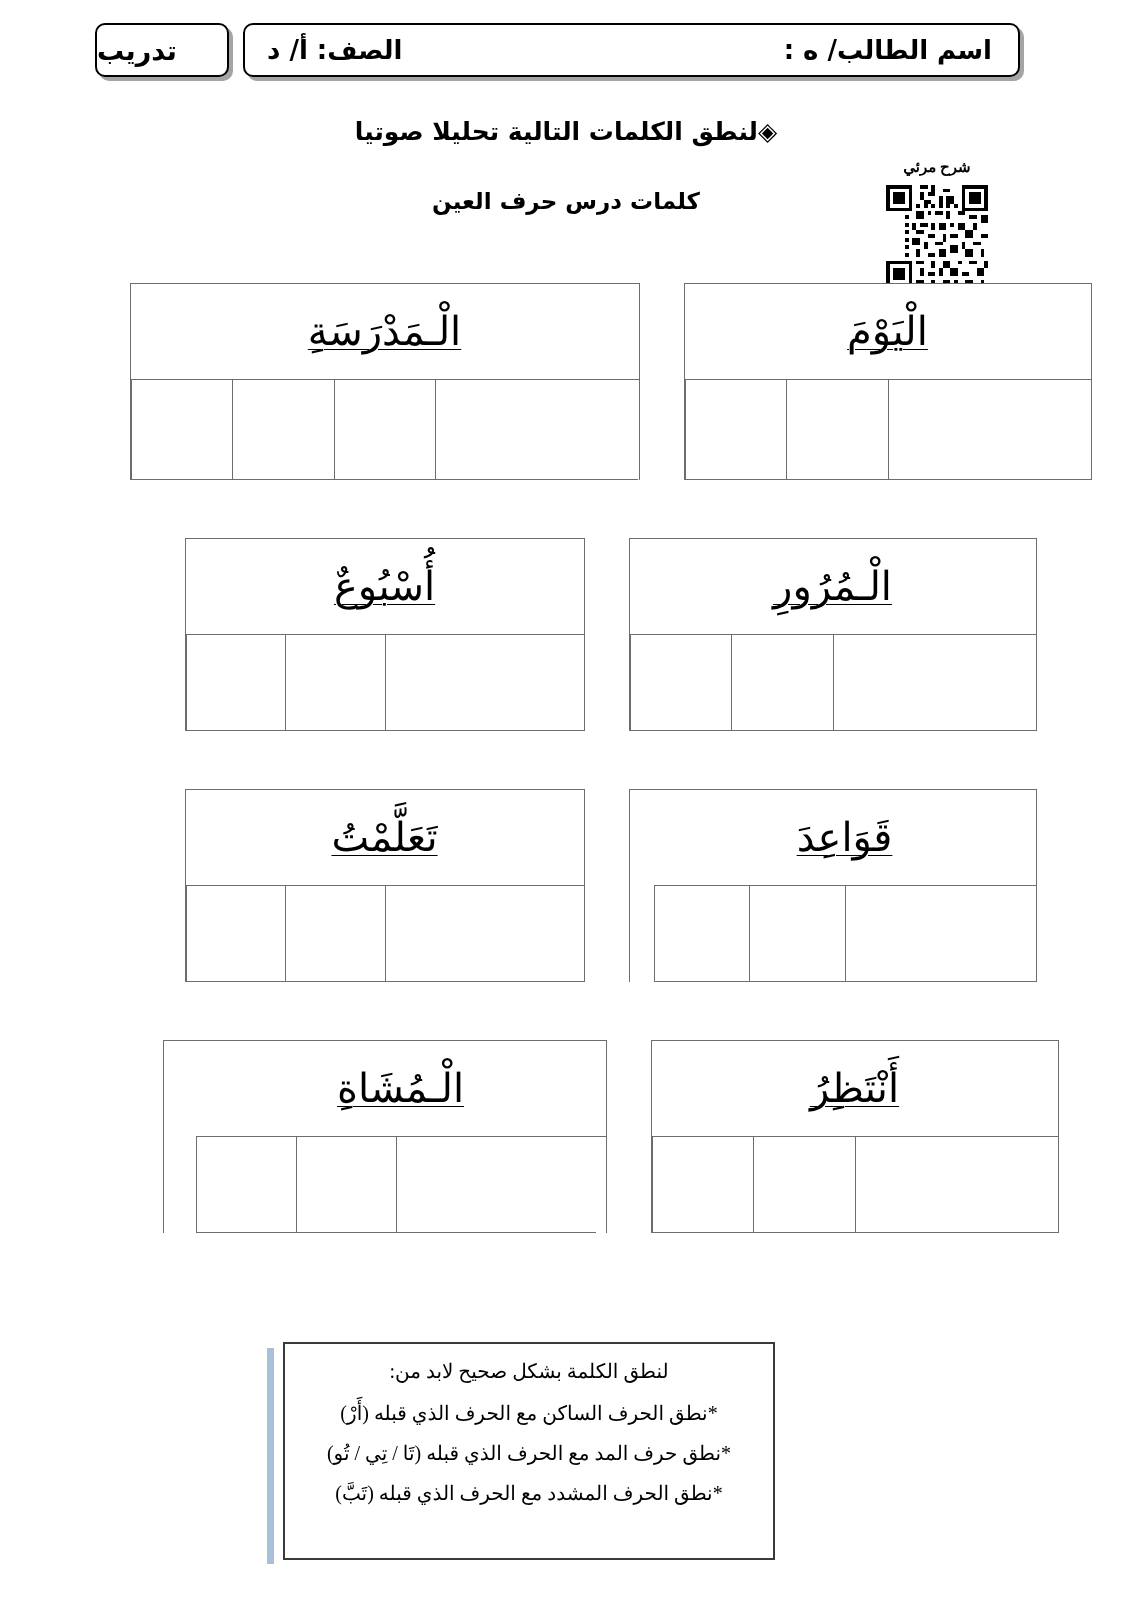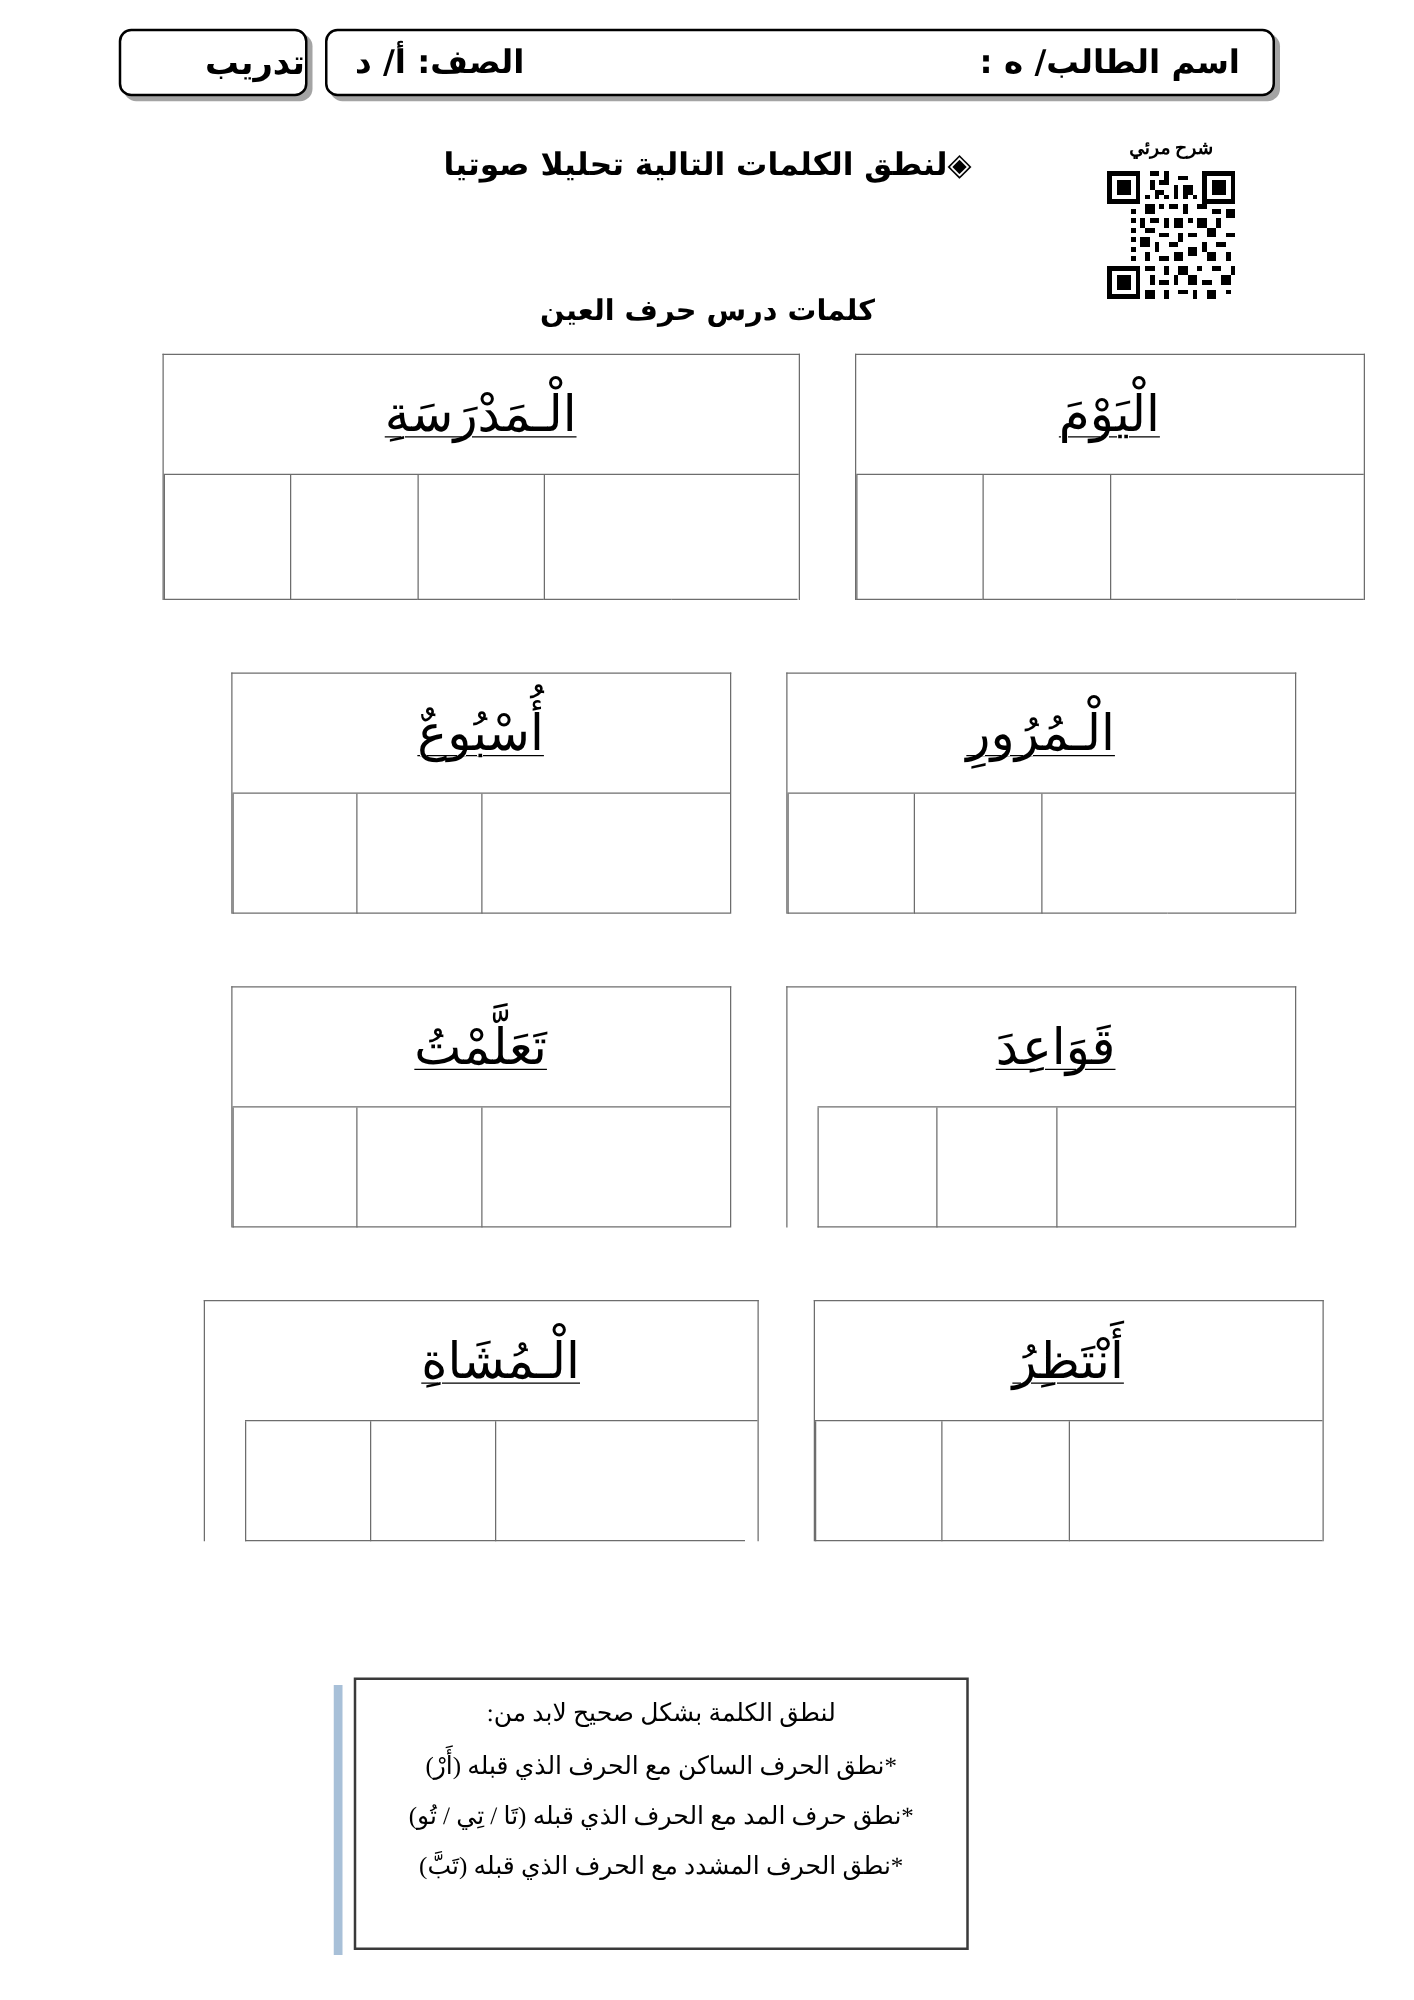"تدريب" .hdr-tadreeb { justify-content: flex-start -> flex-end; width: 151px -> 134px }
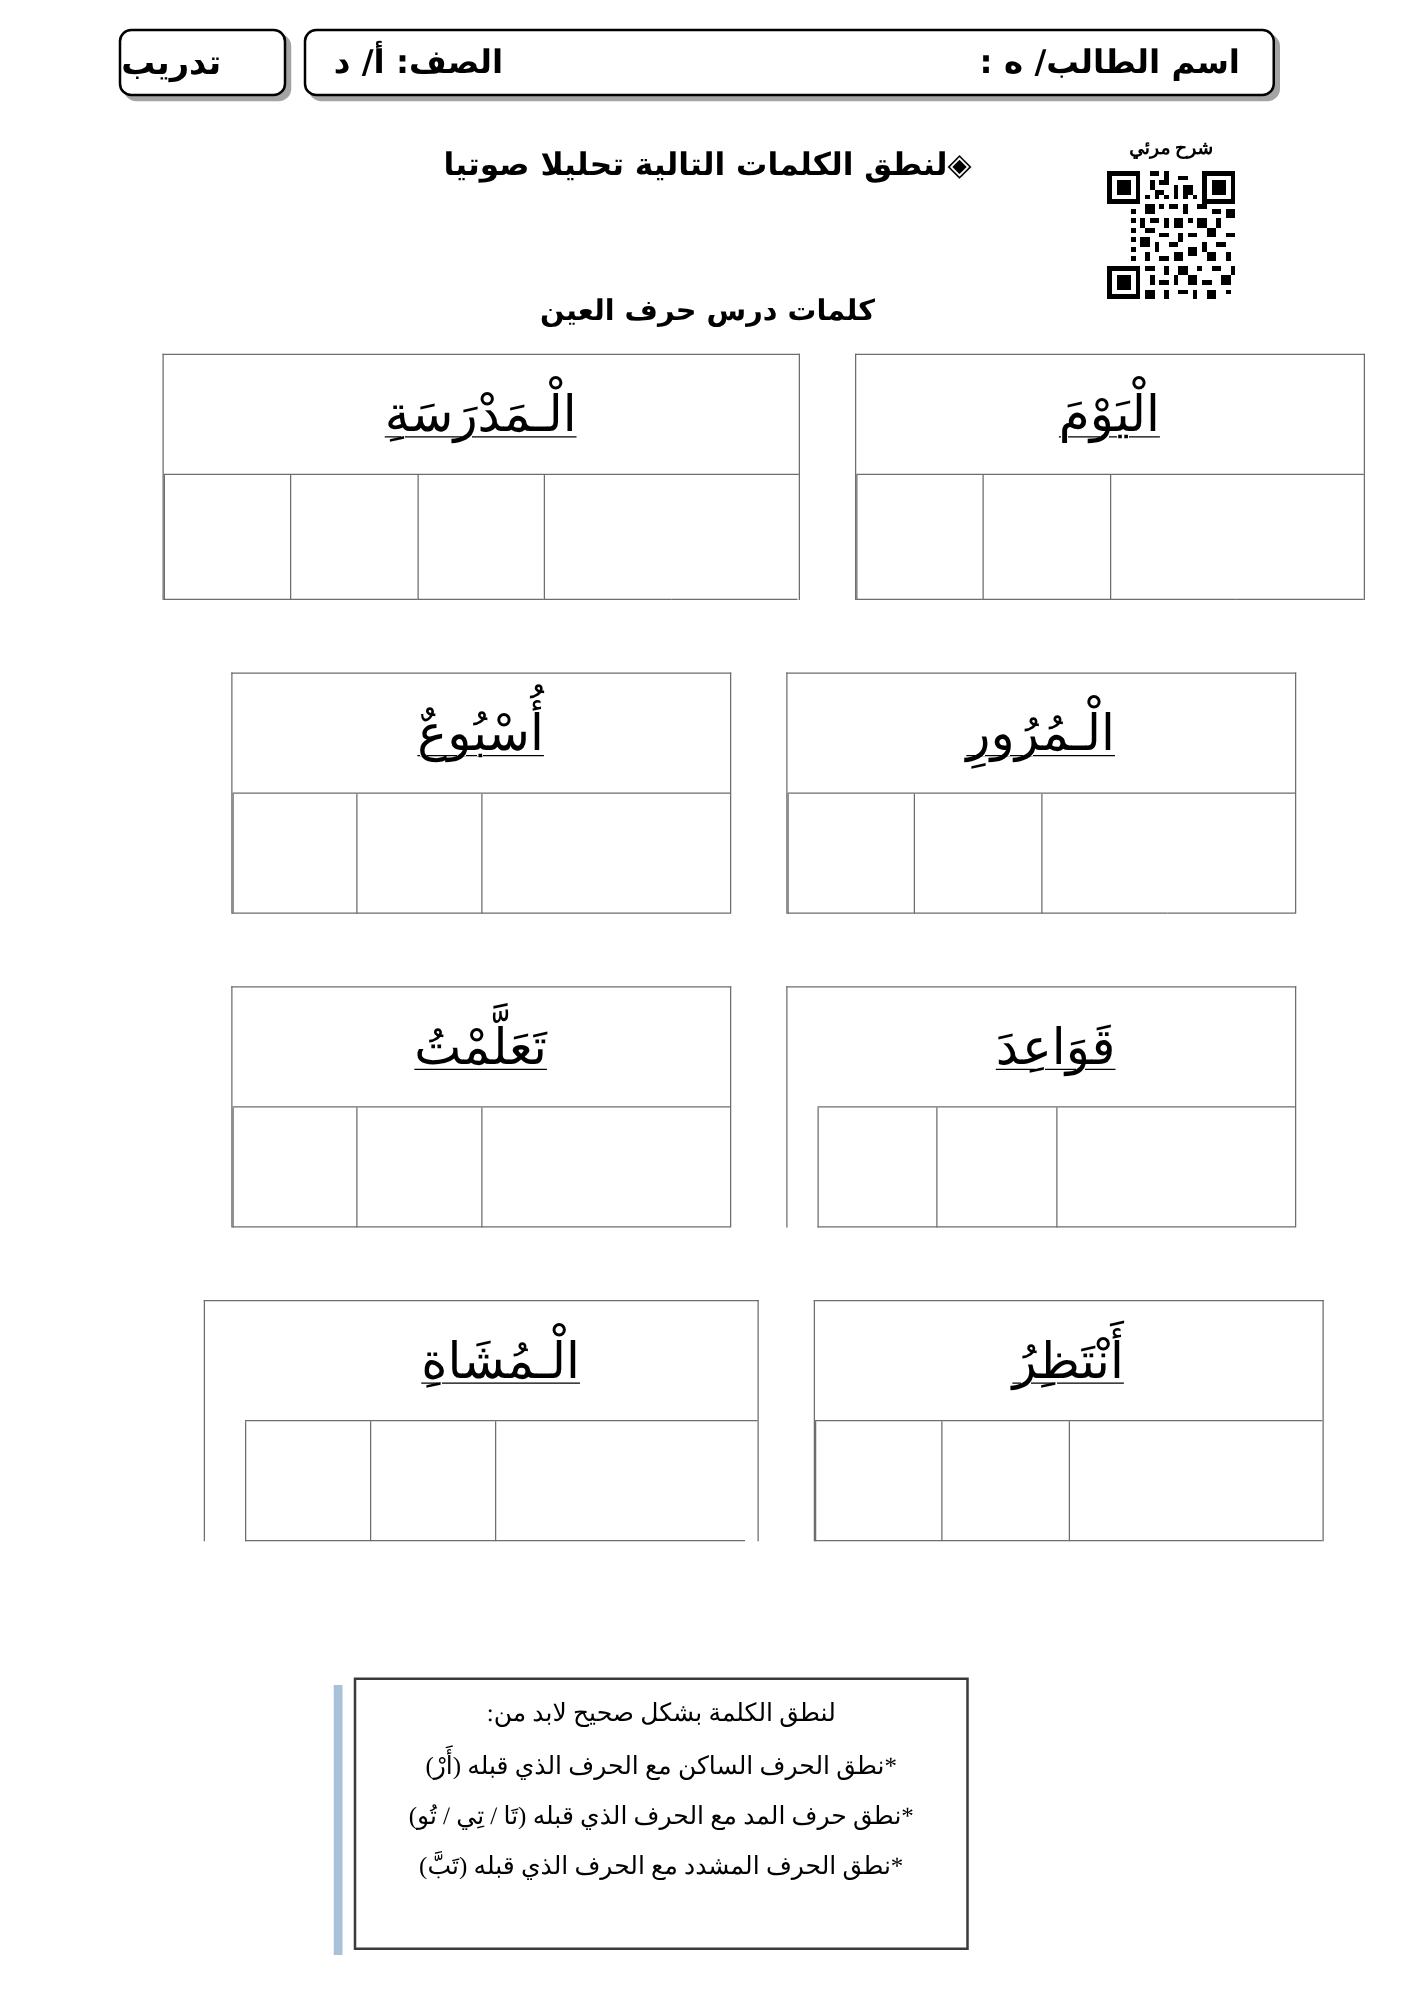"شرح مرئي" .qr-caption { margin-top: none -> 48px }
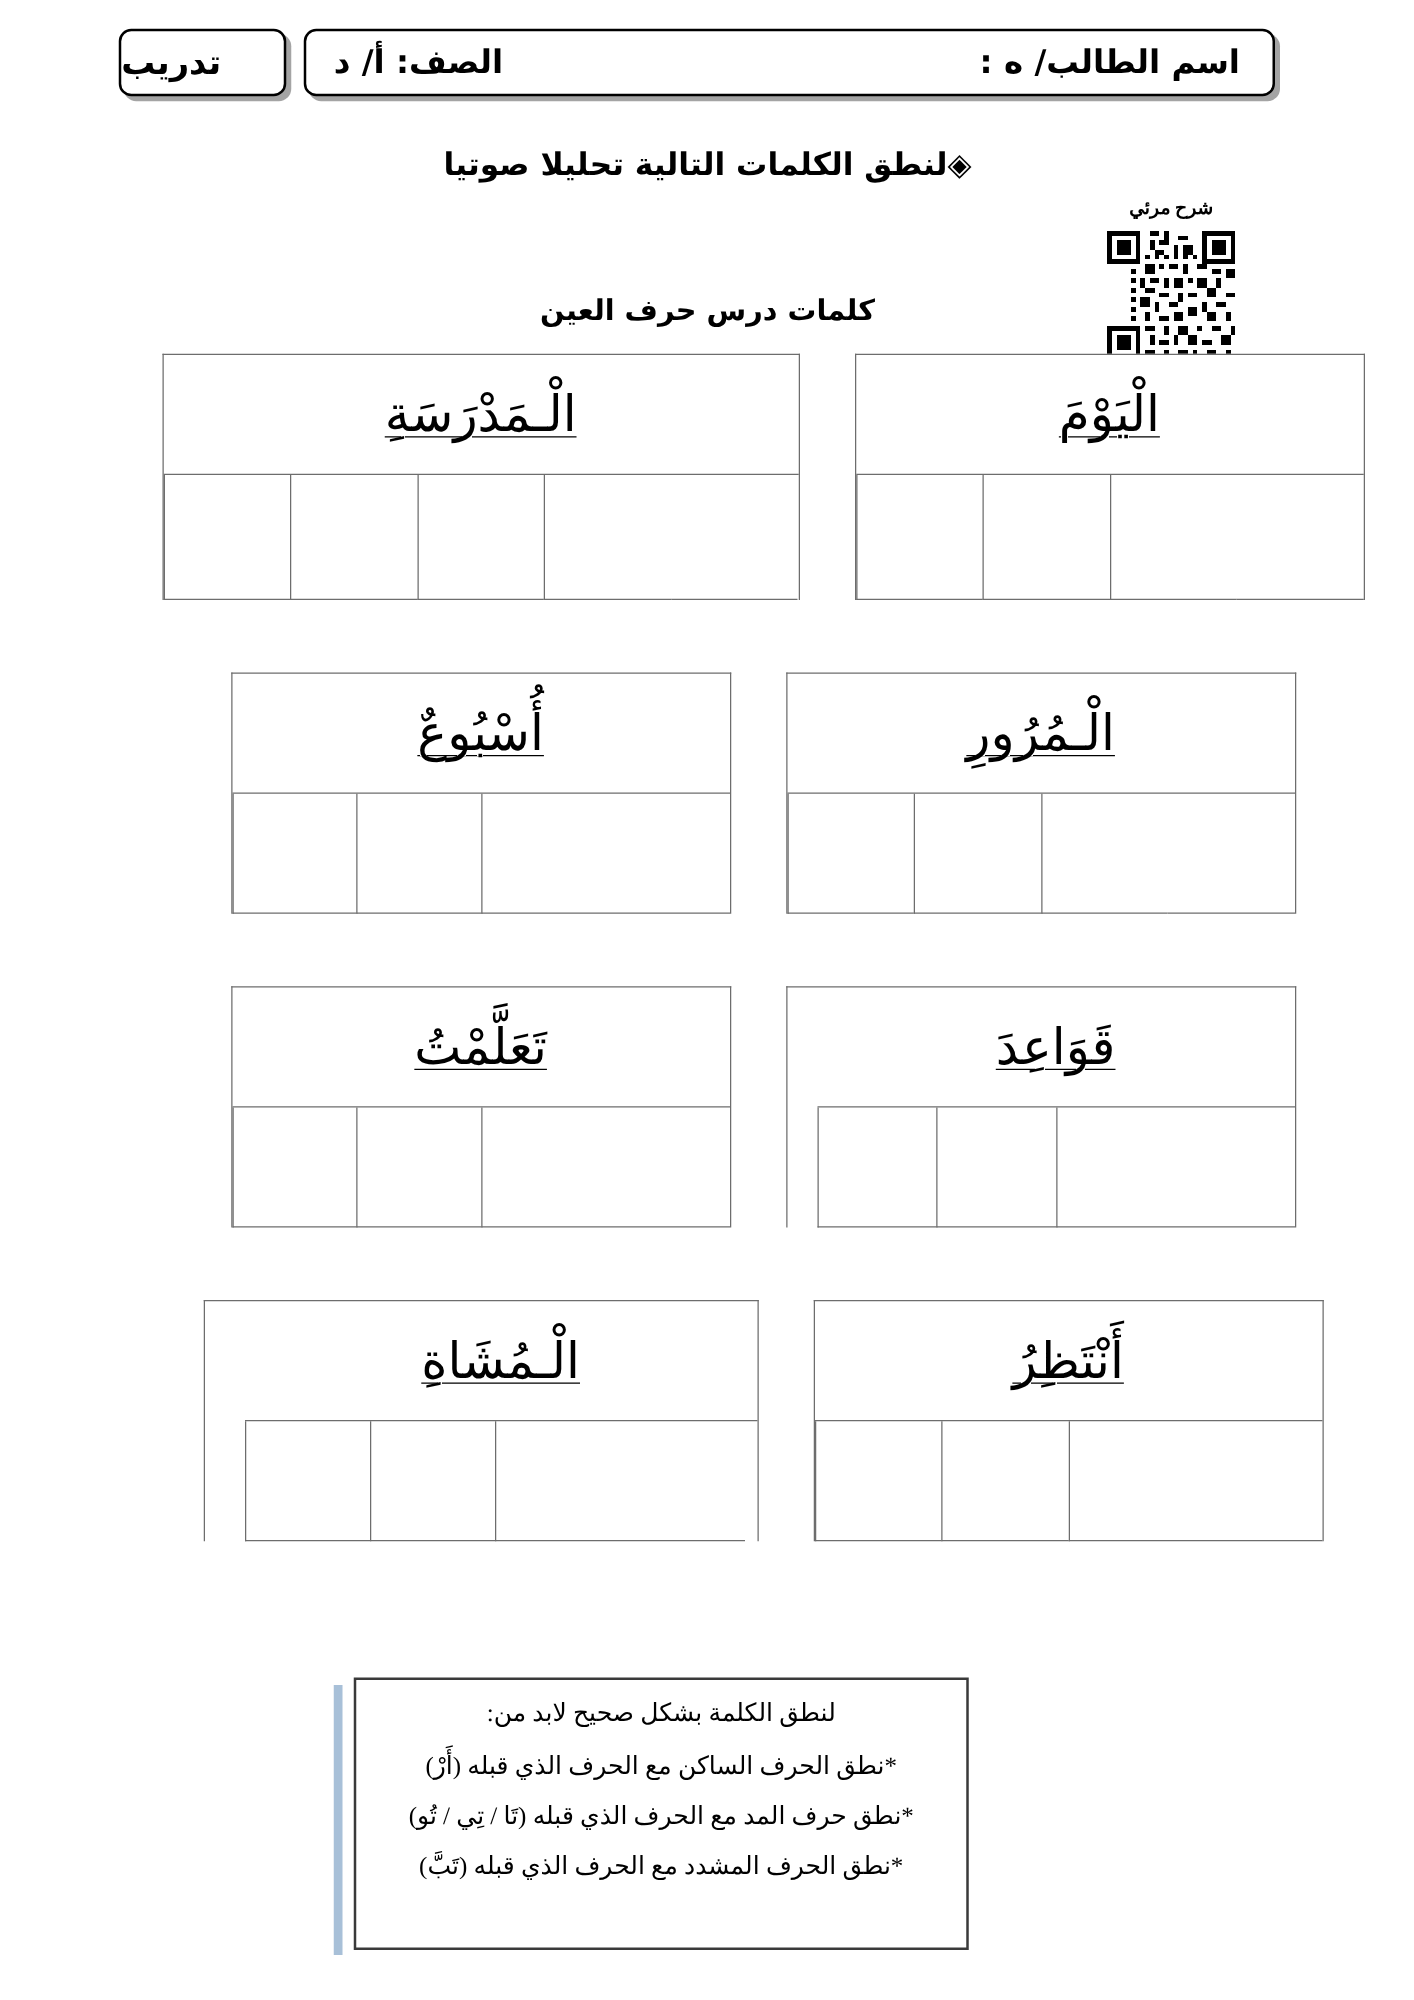"كلمات درس حرف العين" .subtitle { margin-top: 48px -> none }
